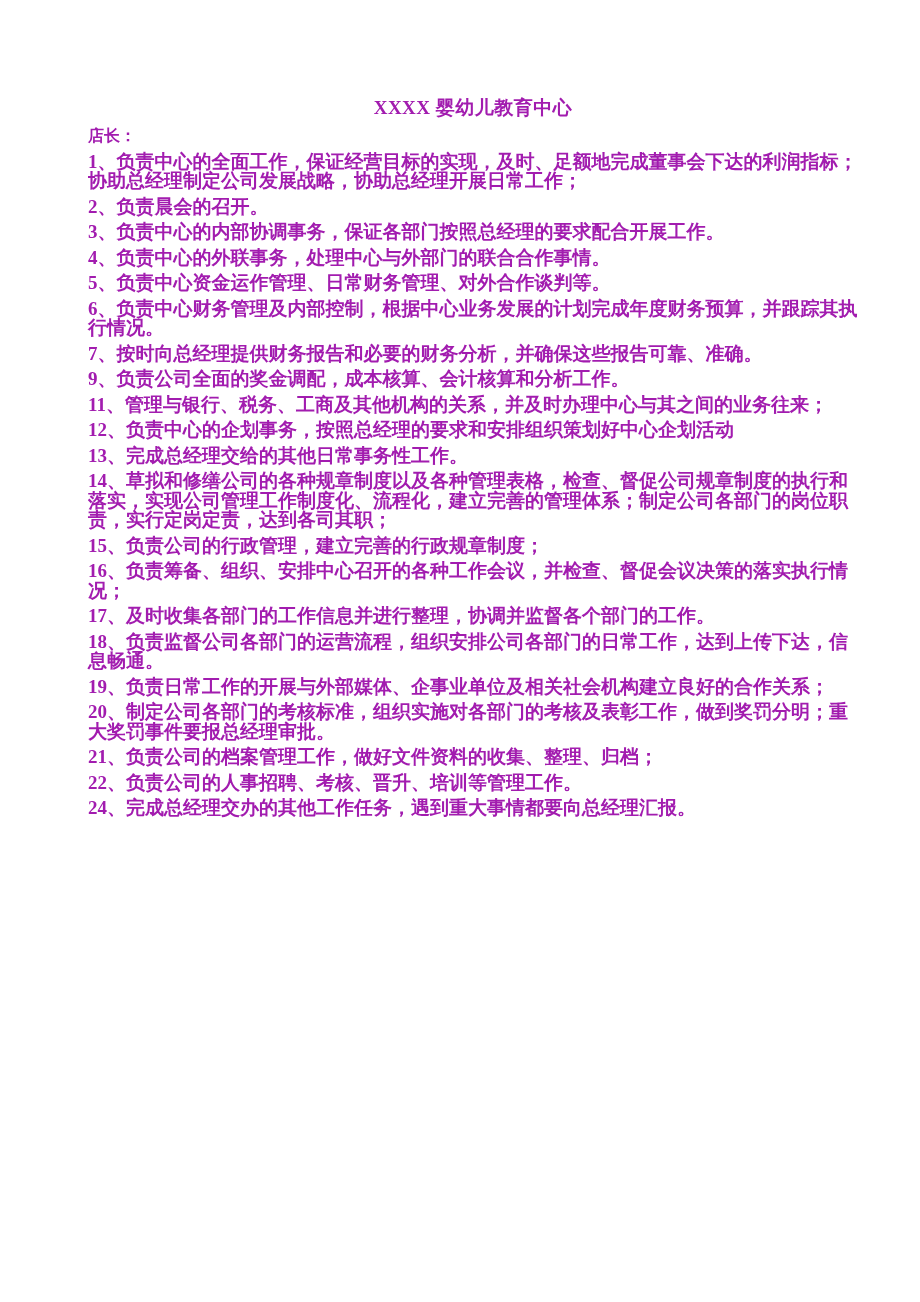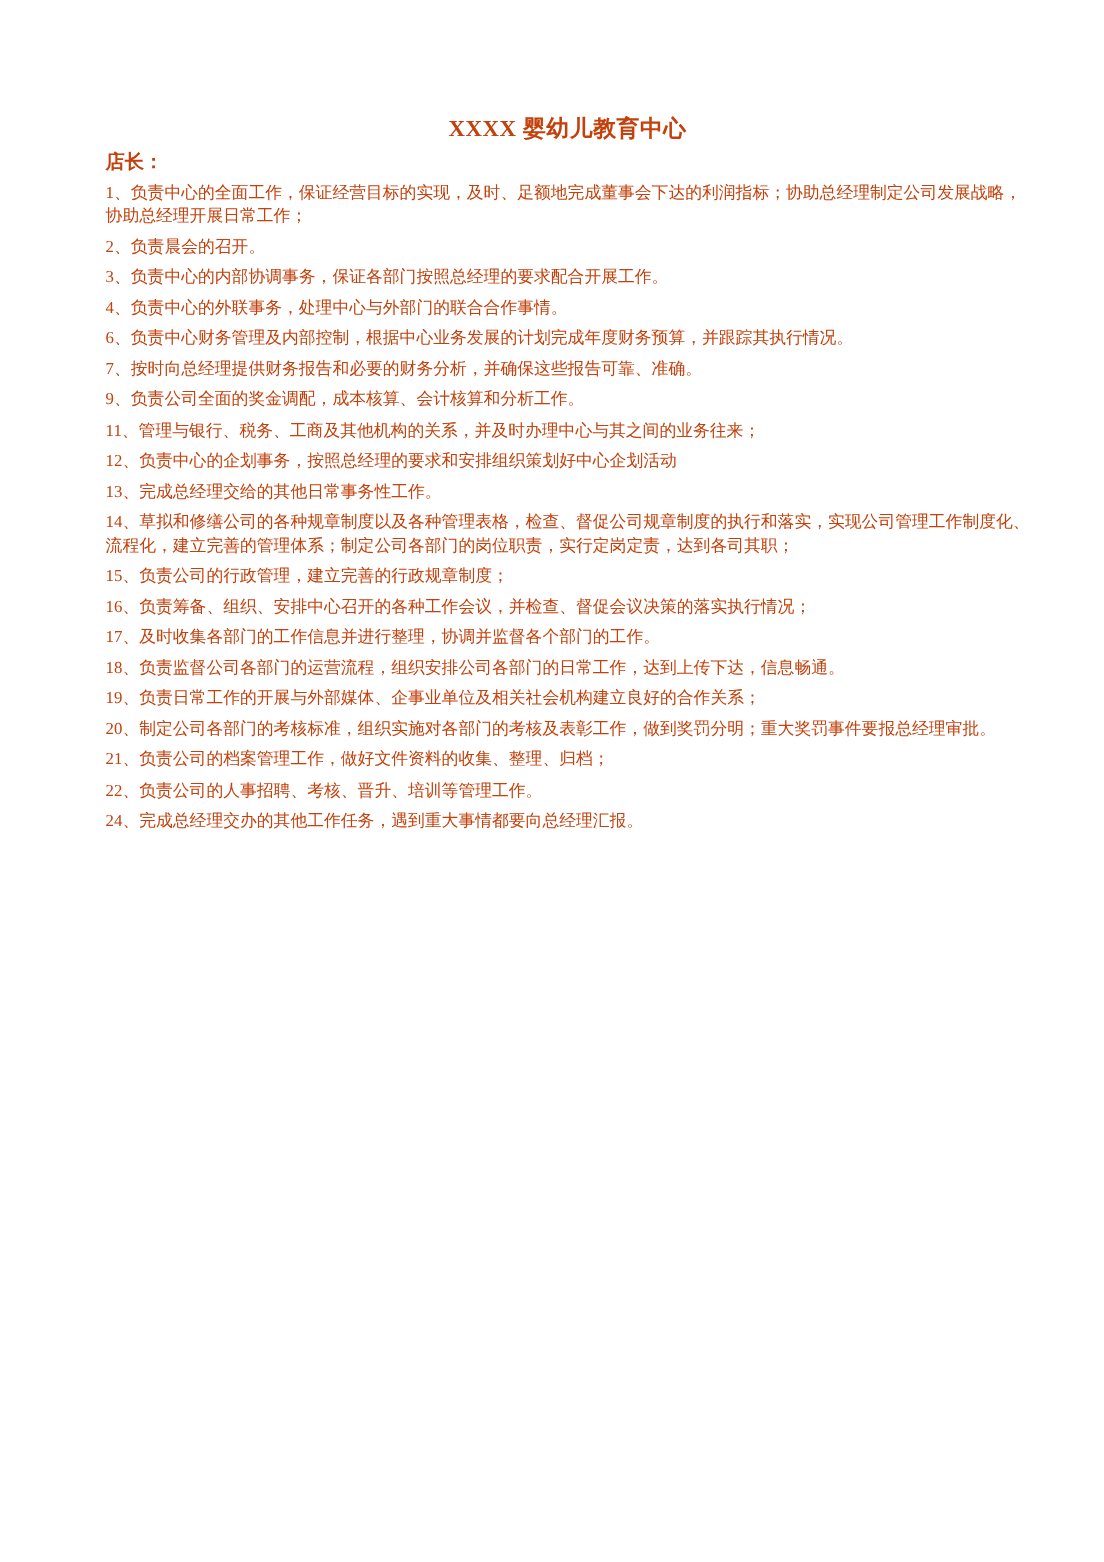"XXXX 婴幼儿教育中心" .page { color: #c2410c -> #a21caf }
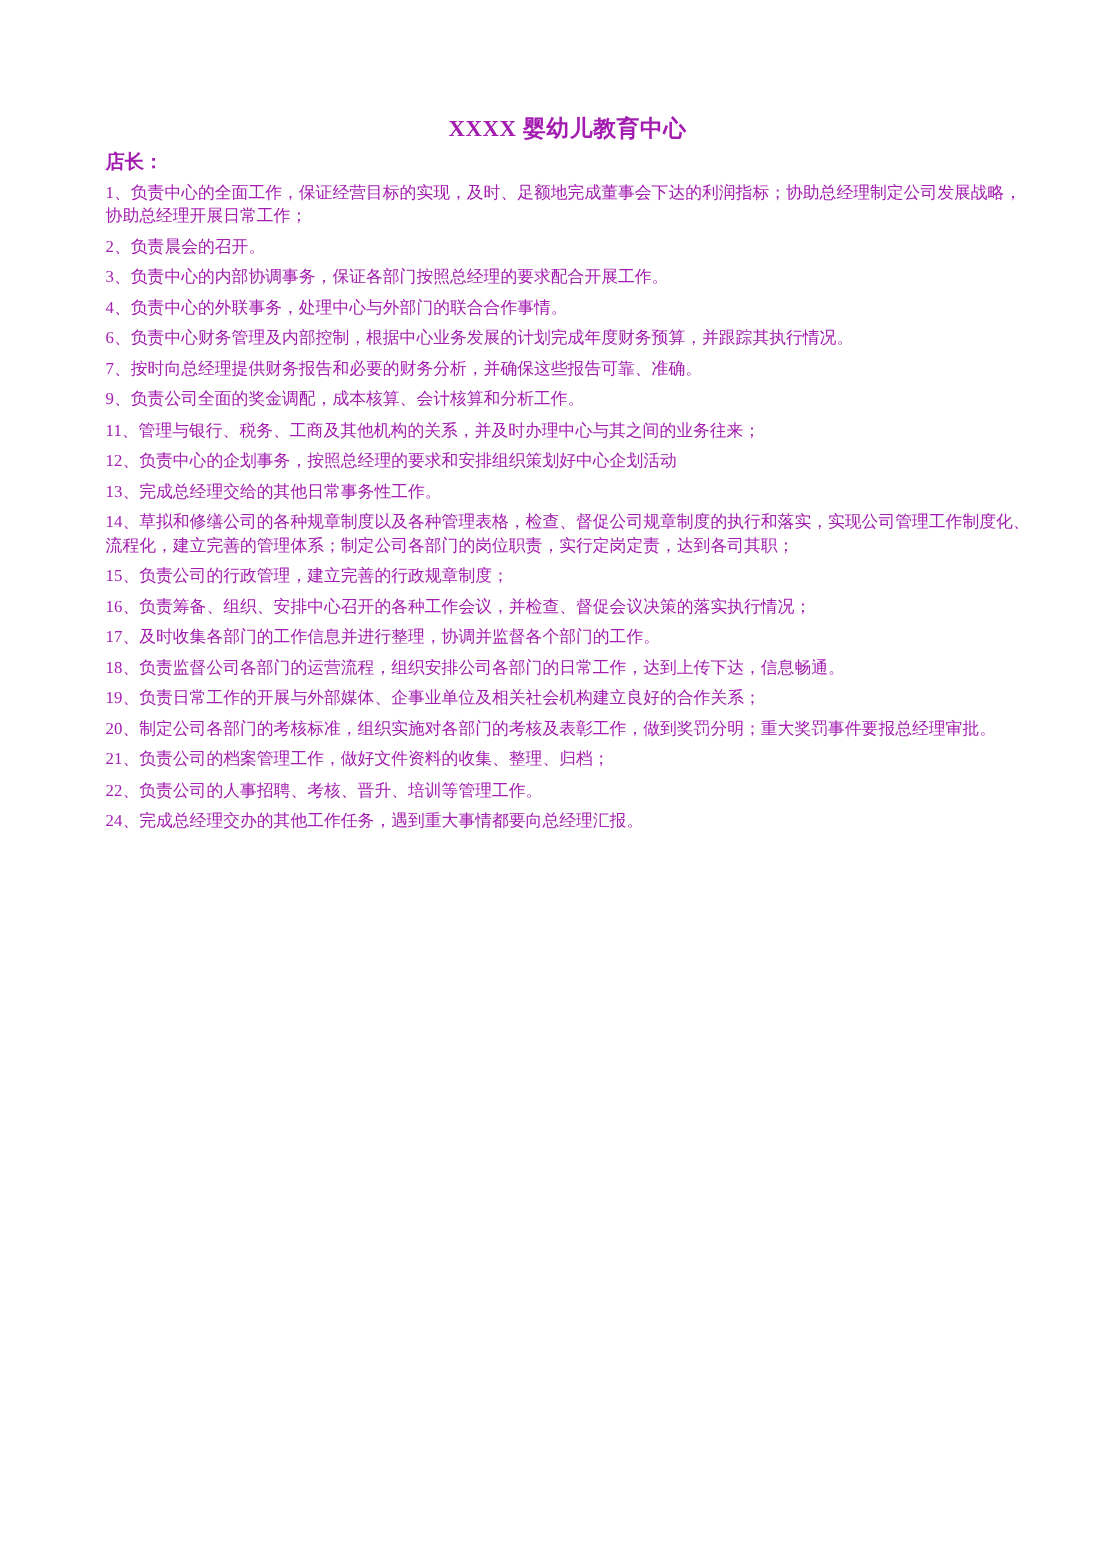"1、负责中心的全面工作，保证经营目标的实现，及时、足额地完成董事会下达的利润指标" .duty-item { font-size: 14px -> 19px; font-weight: normal -> bold }
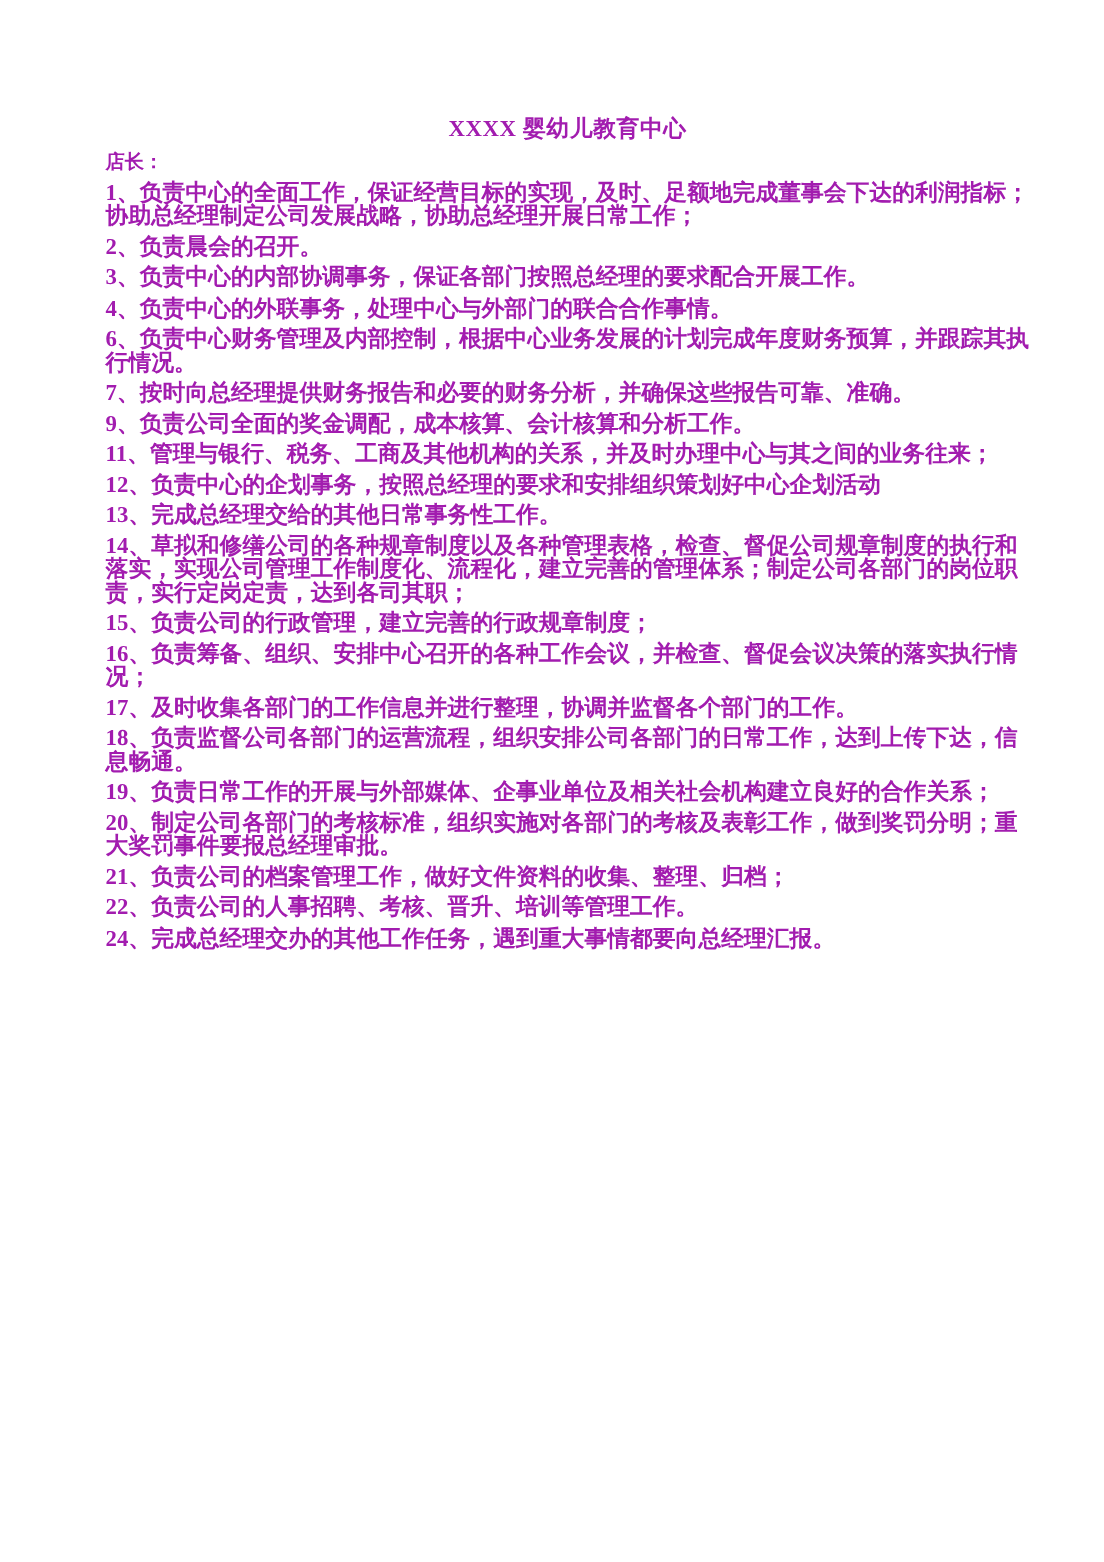"5、负责中心资金运作管理、日常财务管理、对外合作谈判等。" p.duty-item { html: none -> <p>5、负责中心资金运作管理、日常财务管理、对外合作谈判等。</p> }
